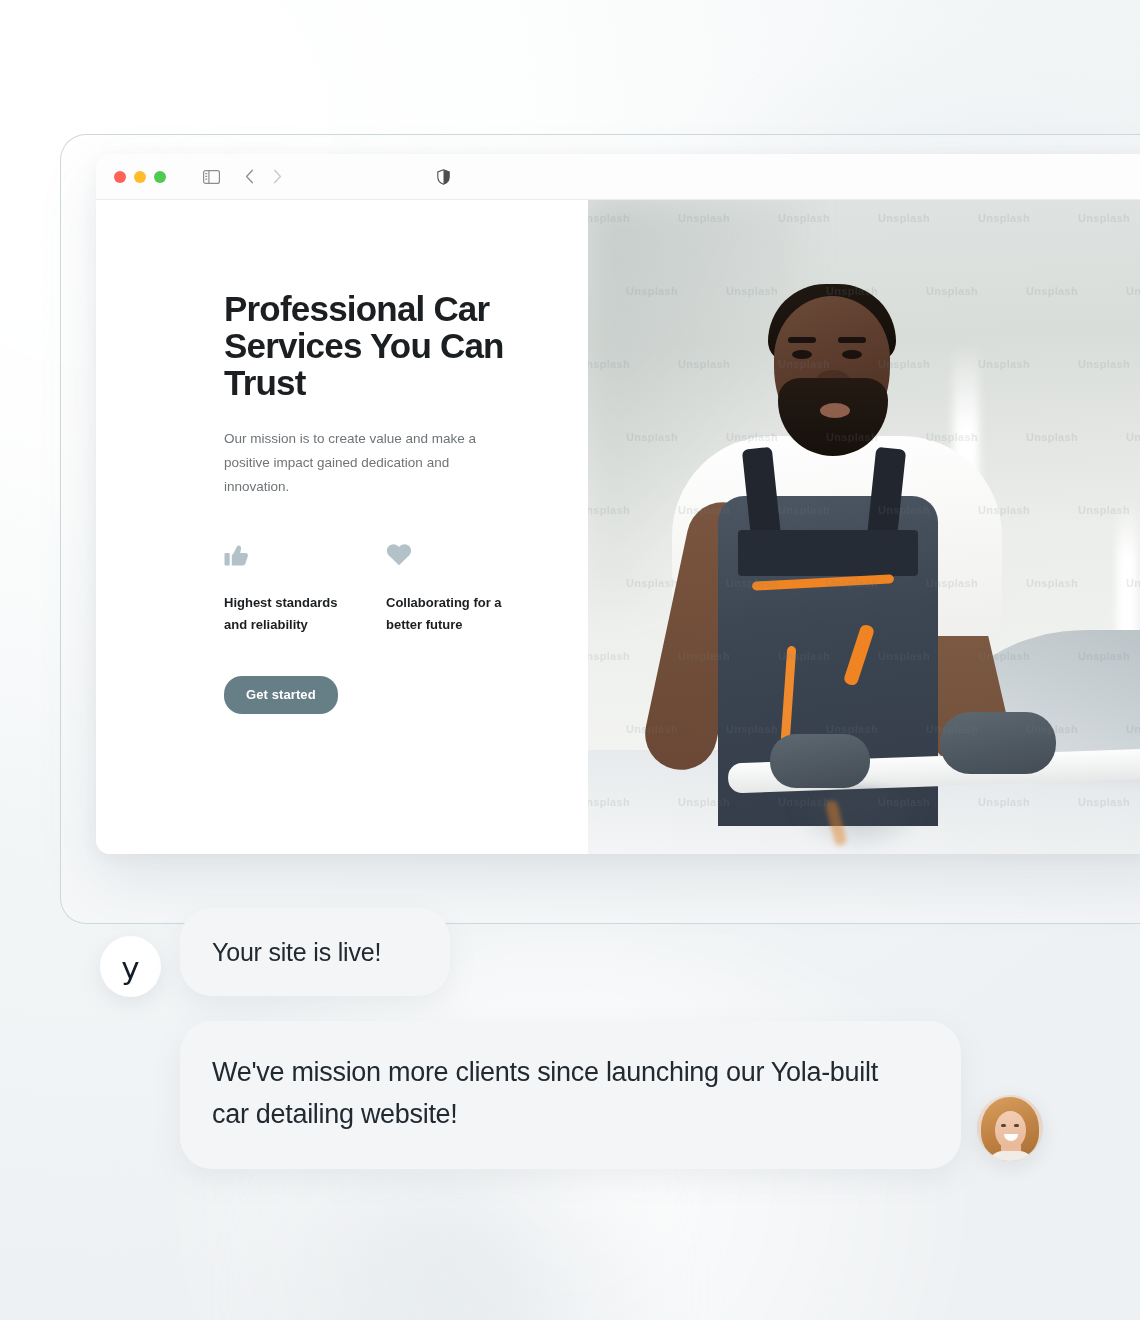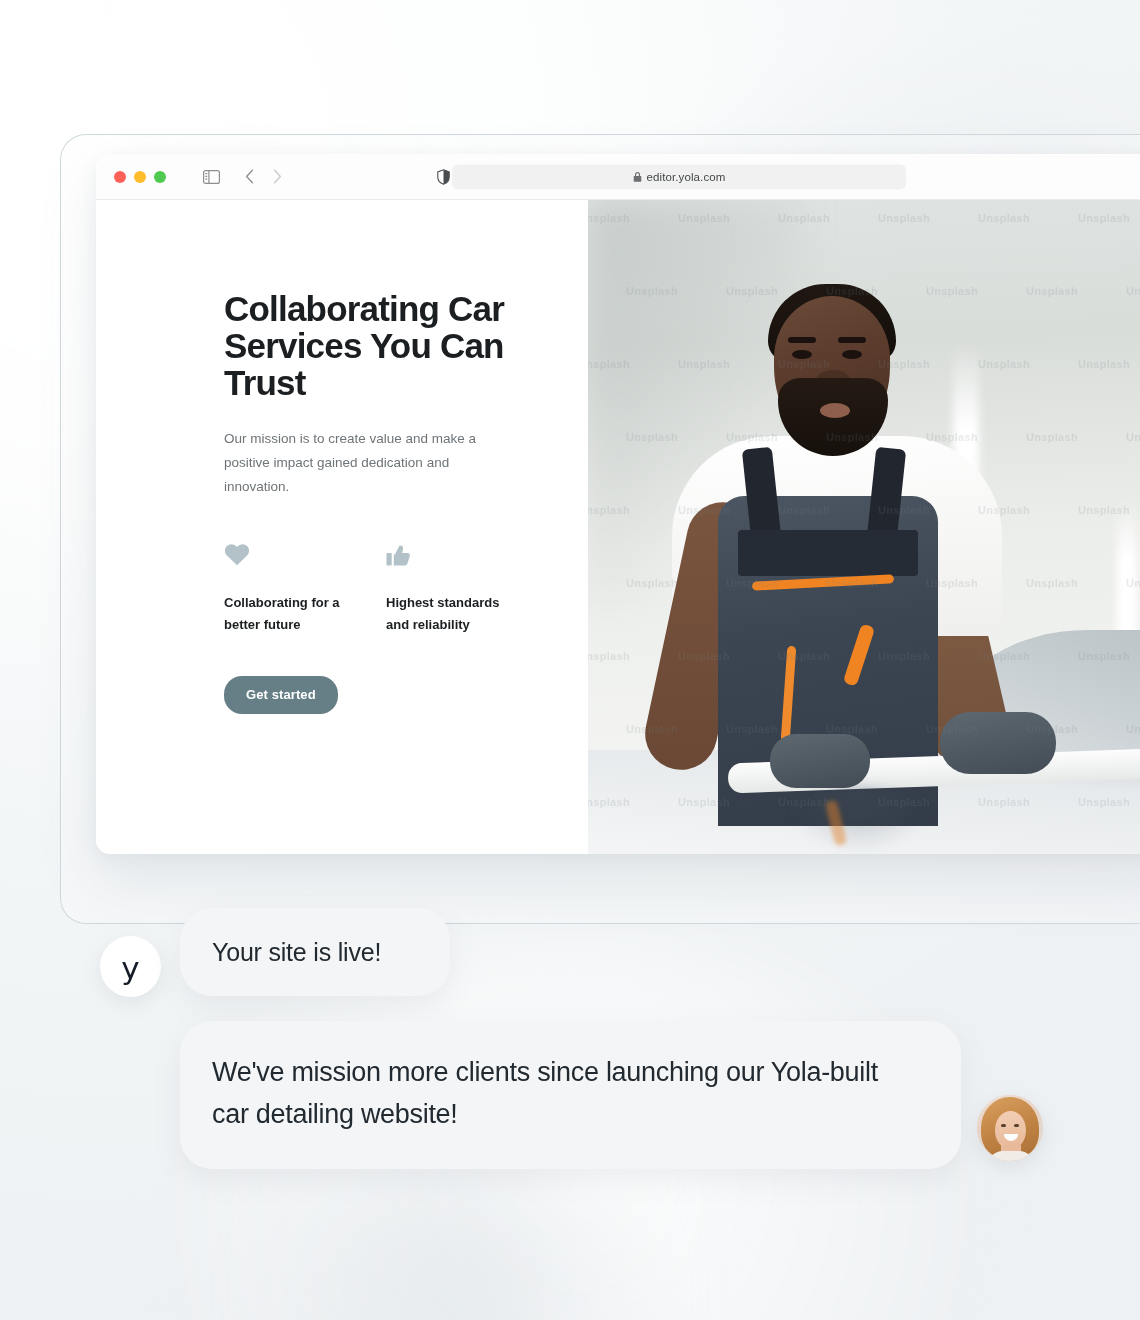"editor.yola.com" div.url-bar { html: <div> <span> <svg> <path></path> </svg> </span> <span>editor.yola.com</span> </div> -> none }
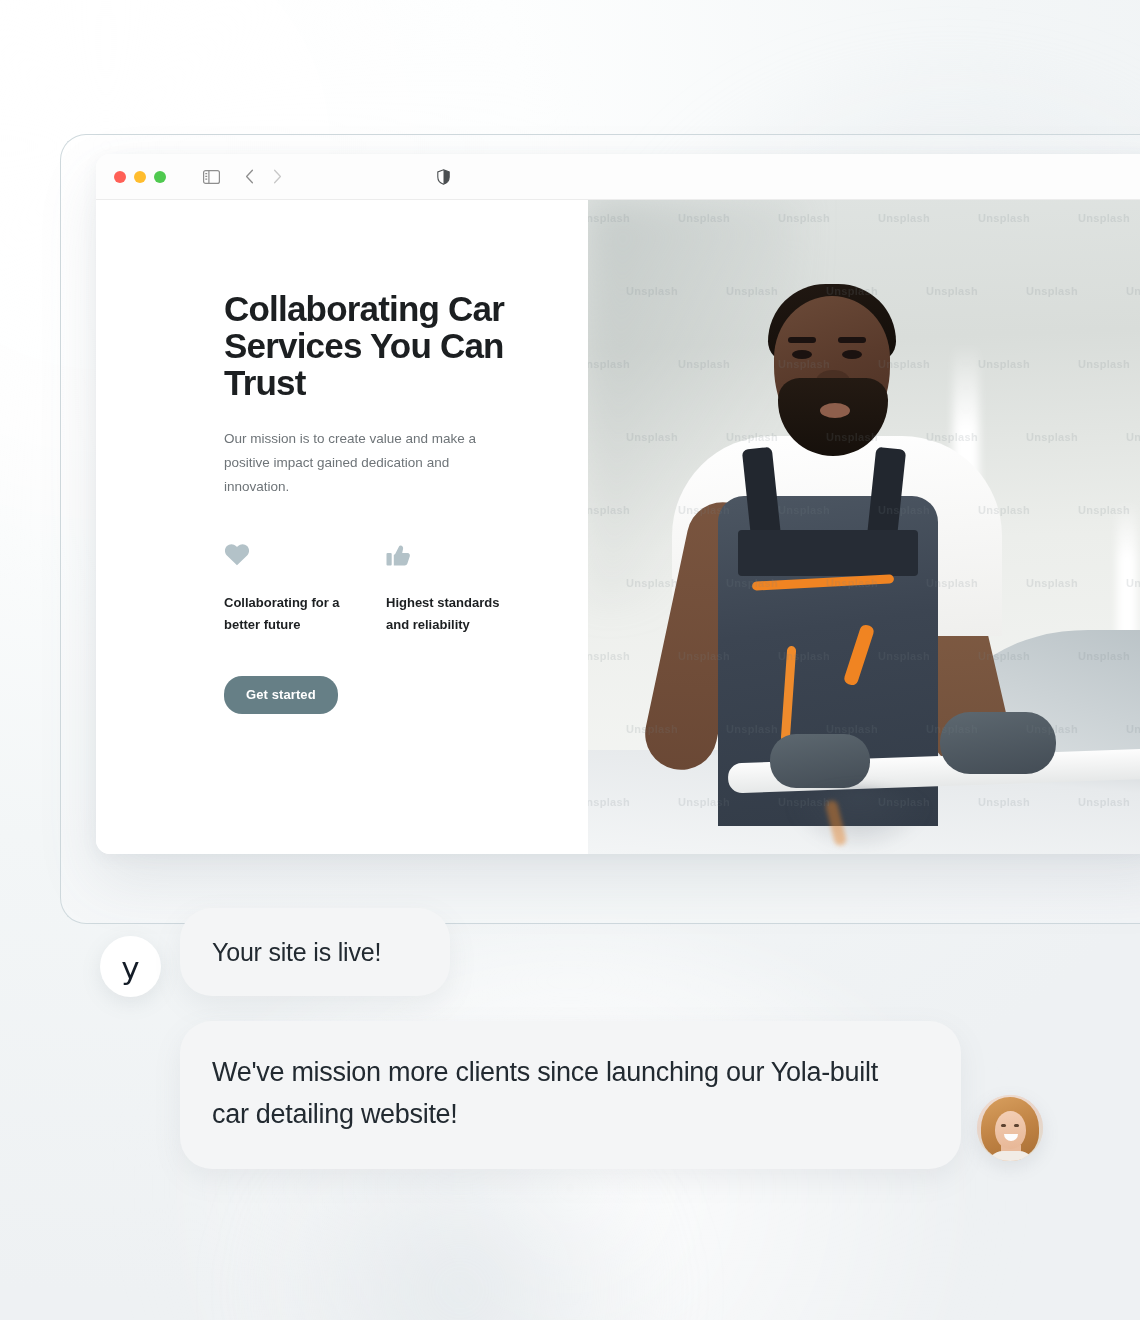"Collaborating Car Services You Can" h1.hero-title { text: Collaborating -> Professional }
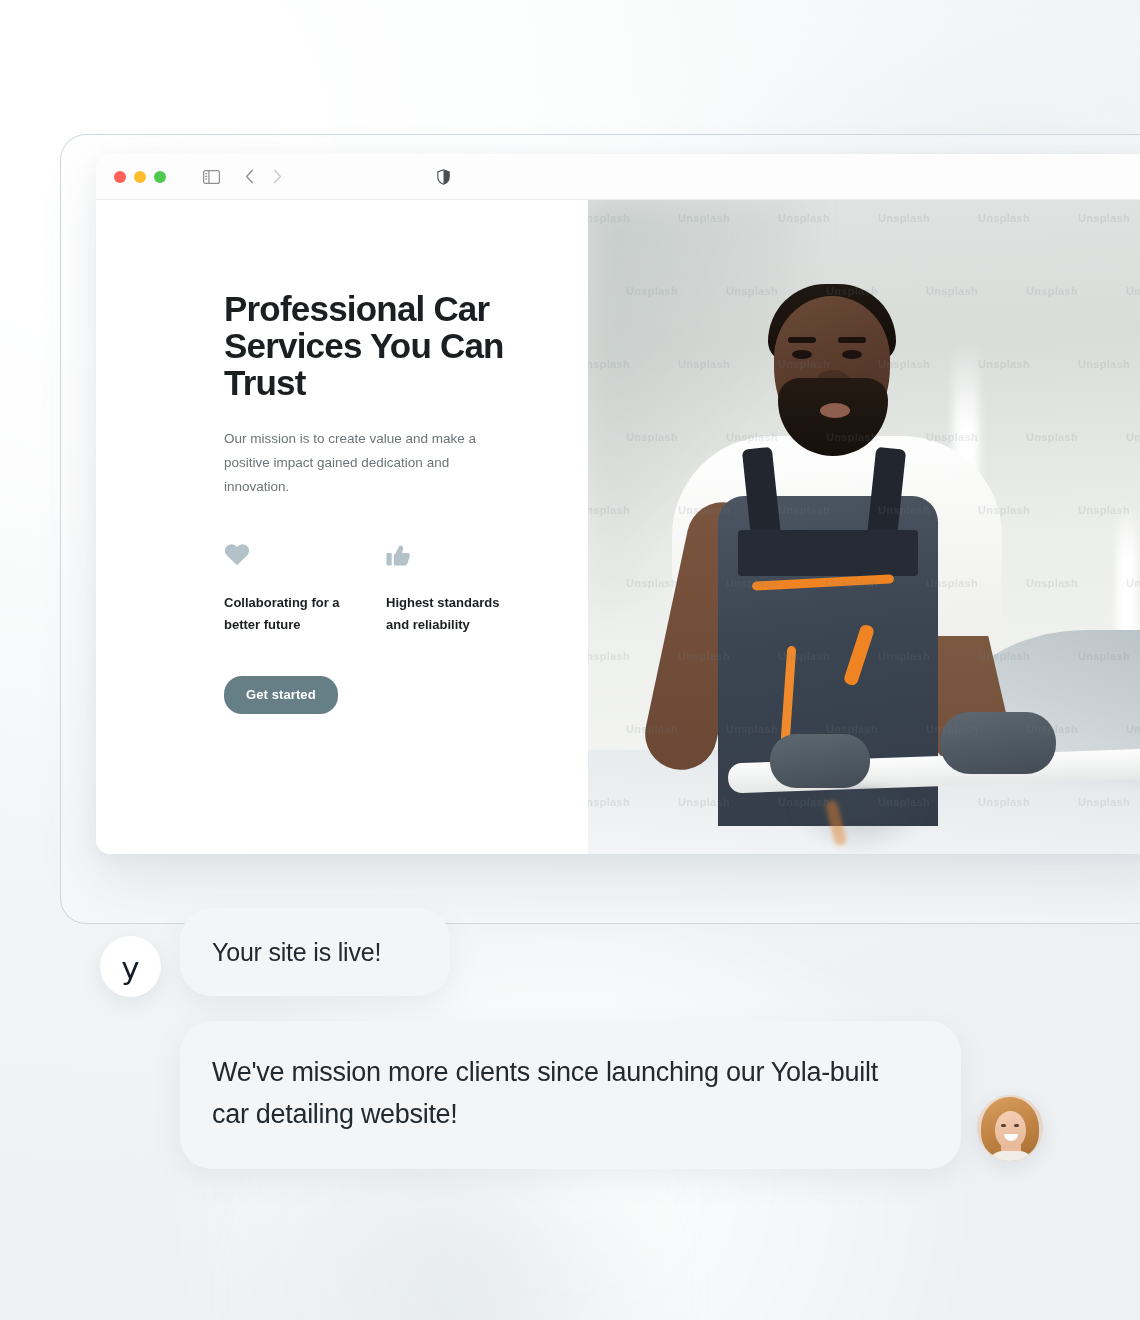"Collaborating for a better future" div.feature { order: before "Highest standards and reliability" -> after "Highest standards and reliability" }
